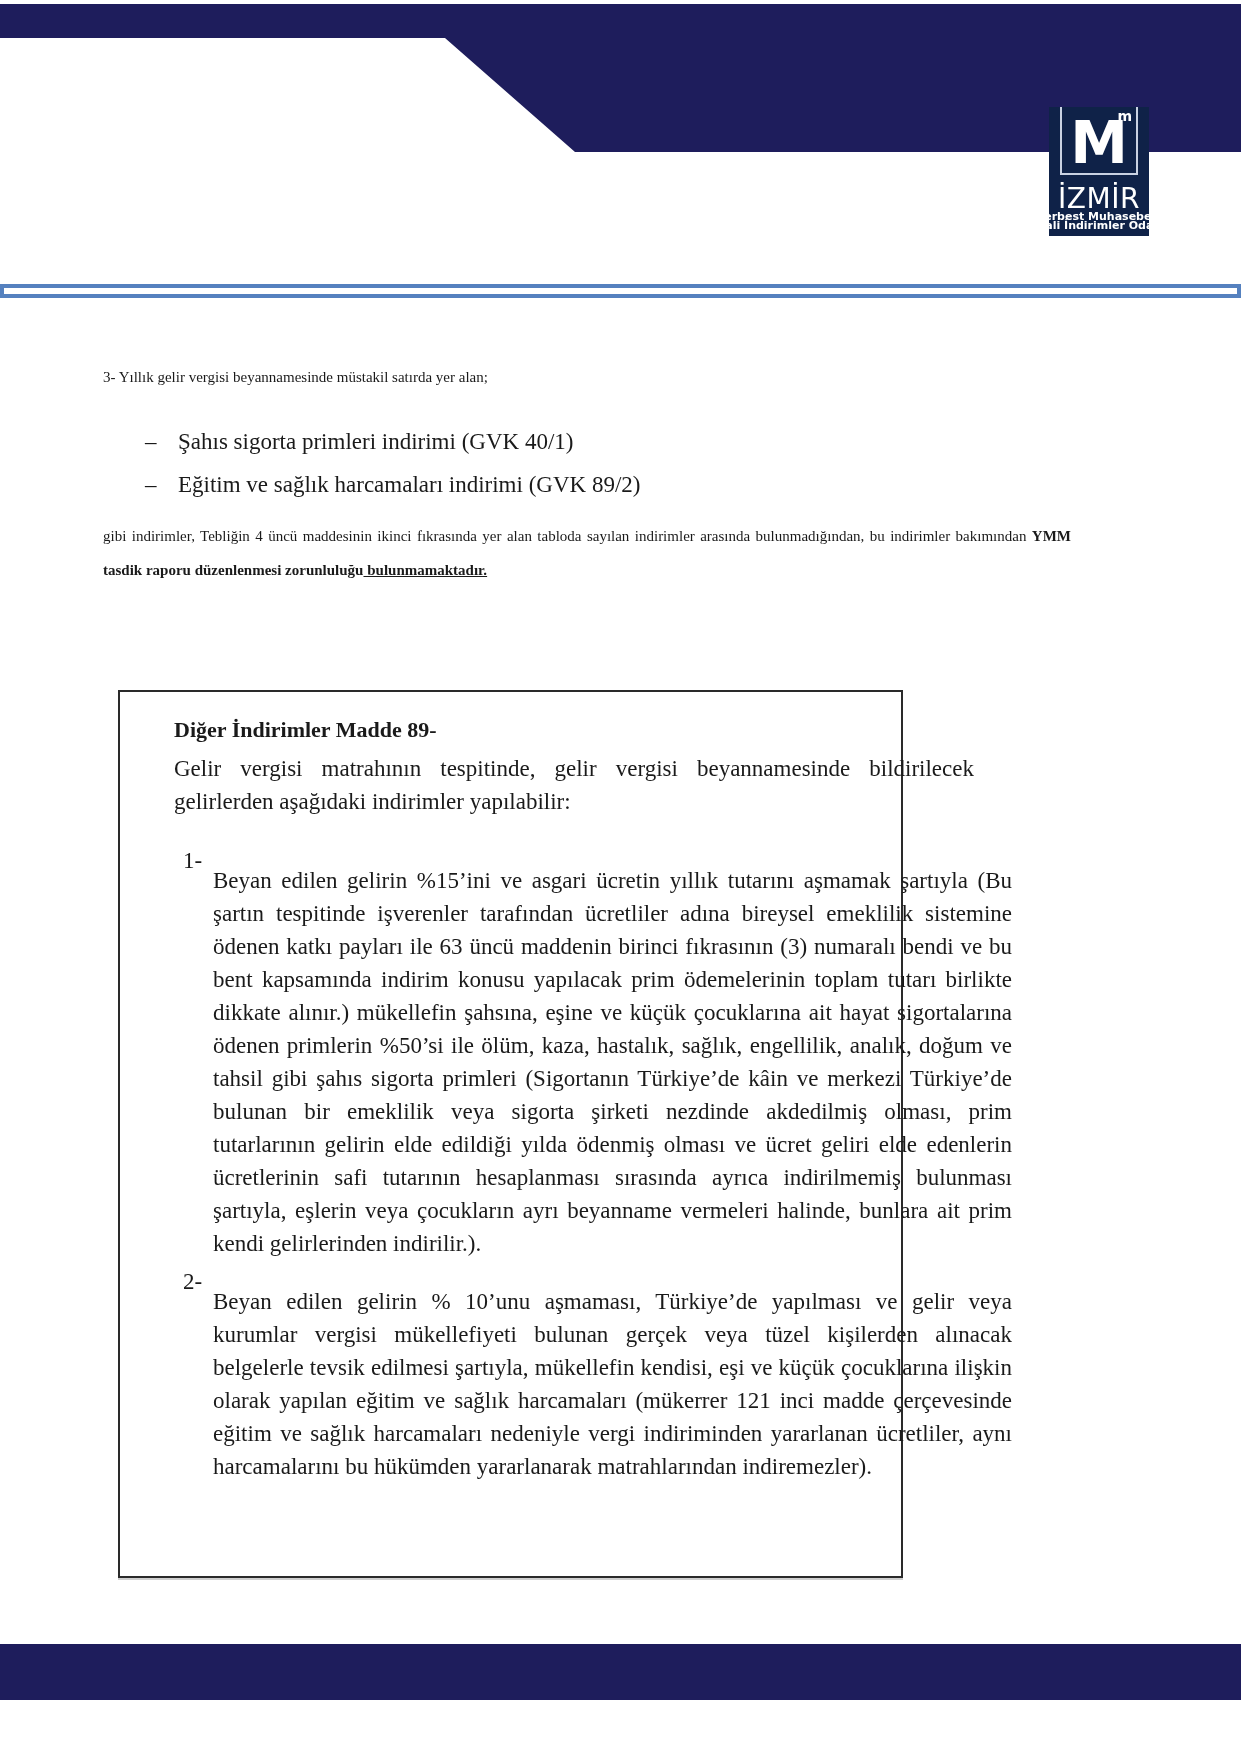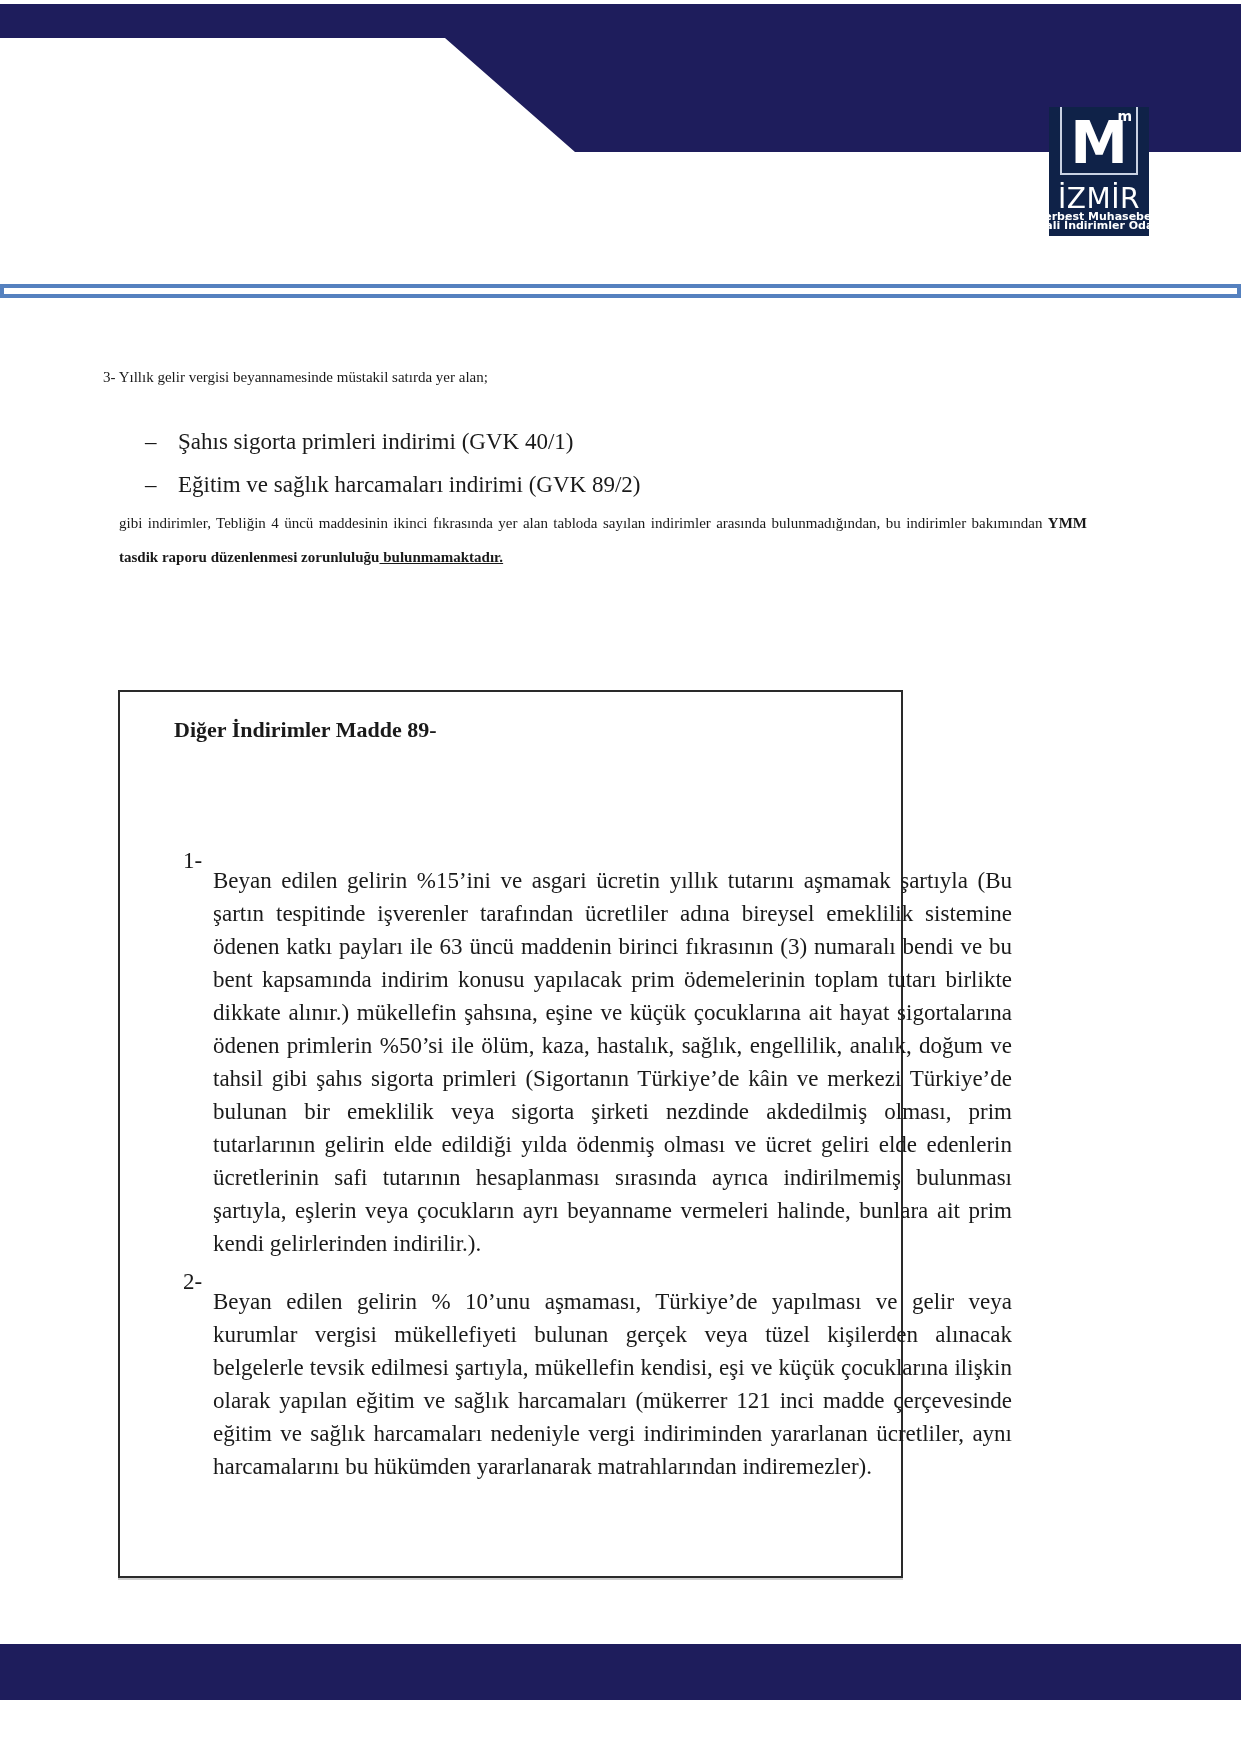"gibi indirimler, Tebliğin 4 üncü" .para { margin-left: 16px -> none; top: 506px -> 519px }
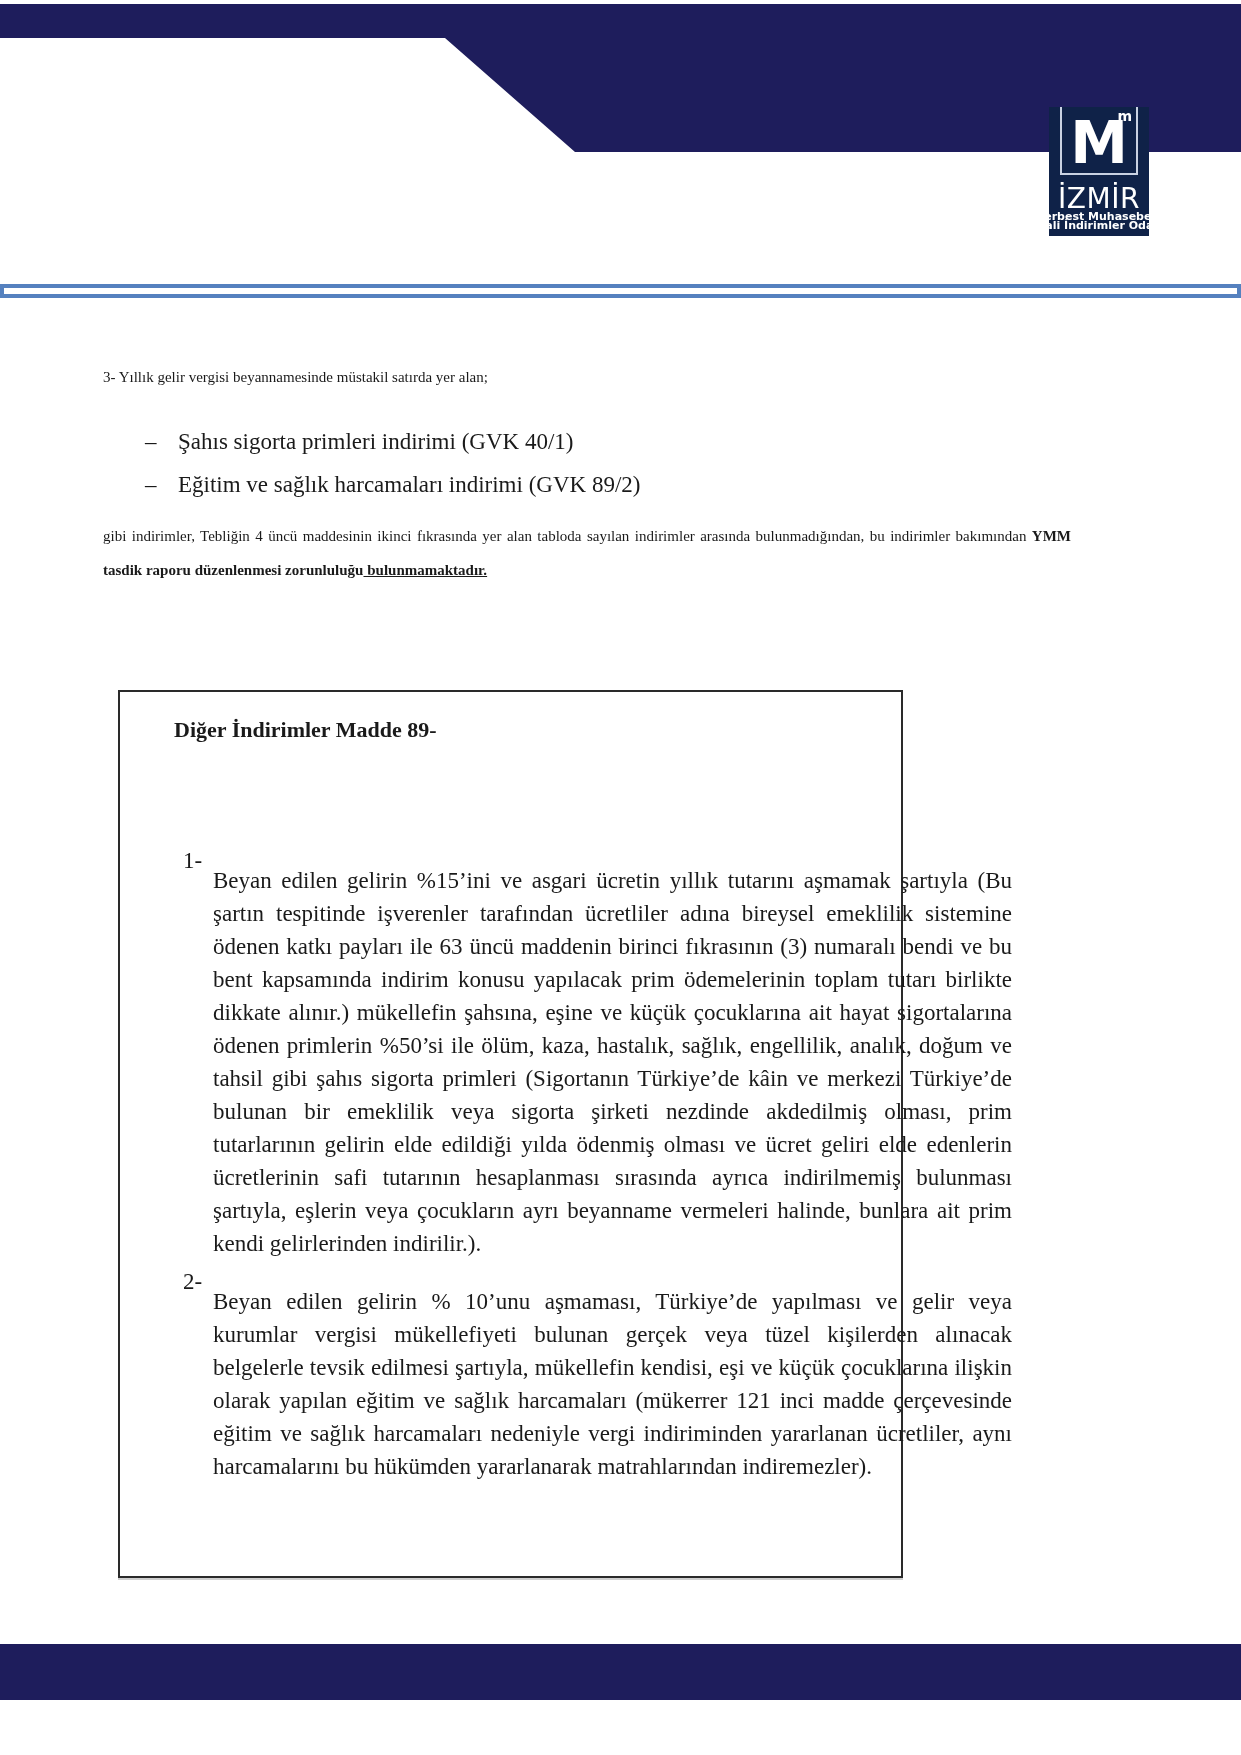"Gelir vergisi matrahının tespitinde," div.box-intro { html: none -> <div>Gelir vergisi matrahının tespitinde, gelir vergisi beyannamesinde bildirilecek gelirlerden aşağıdaki indirimler yapılabilir:</div> }
